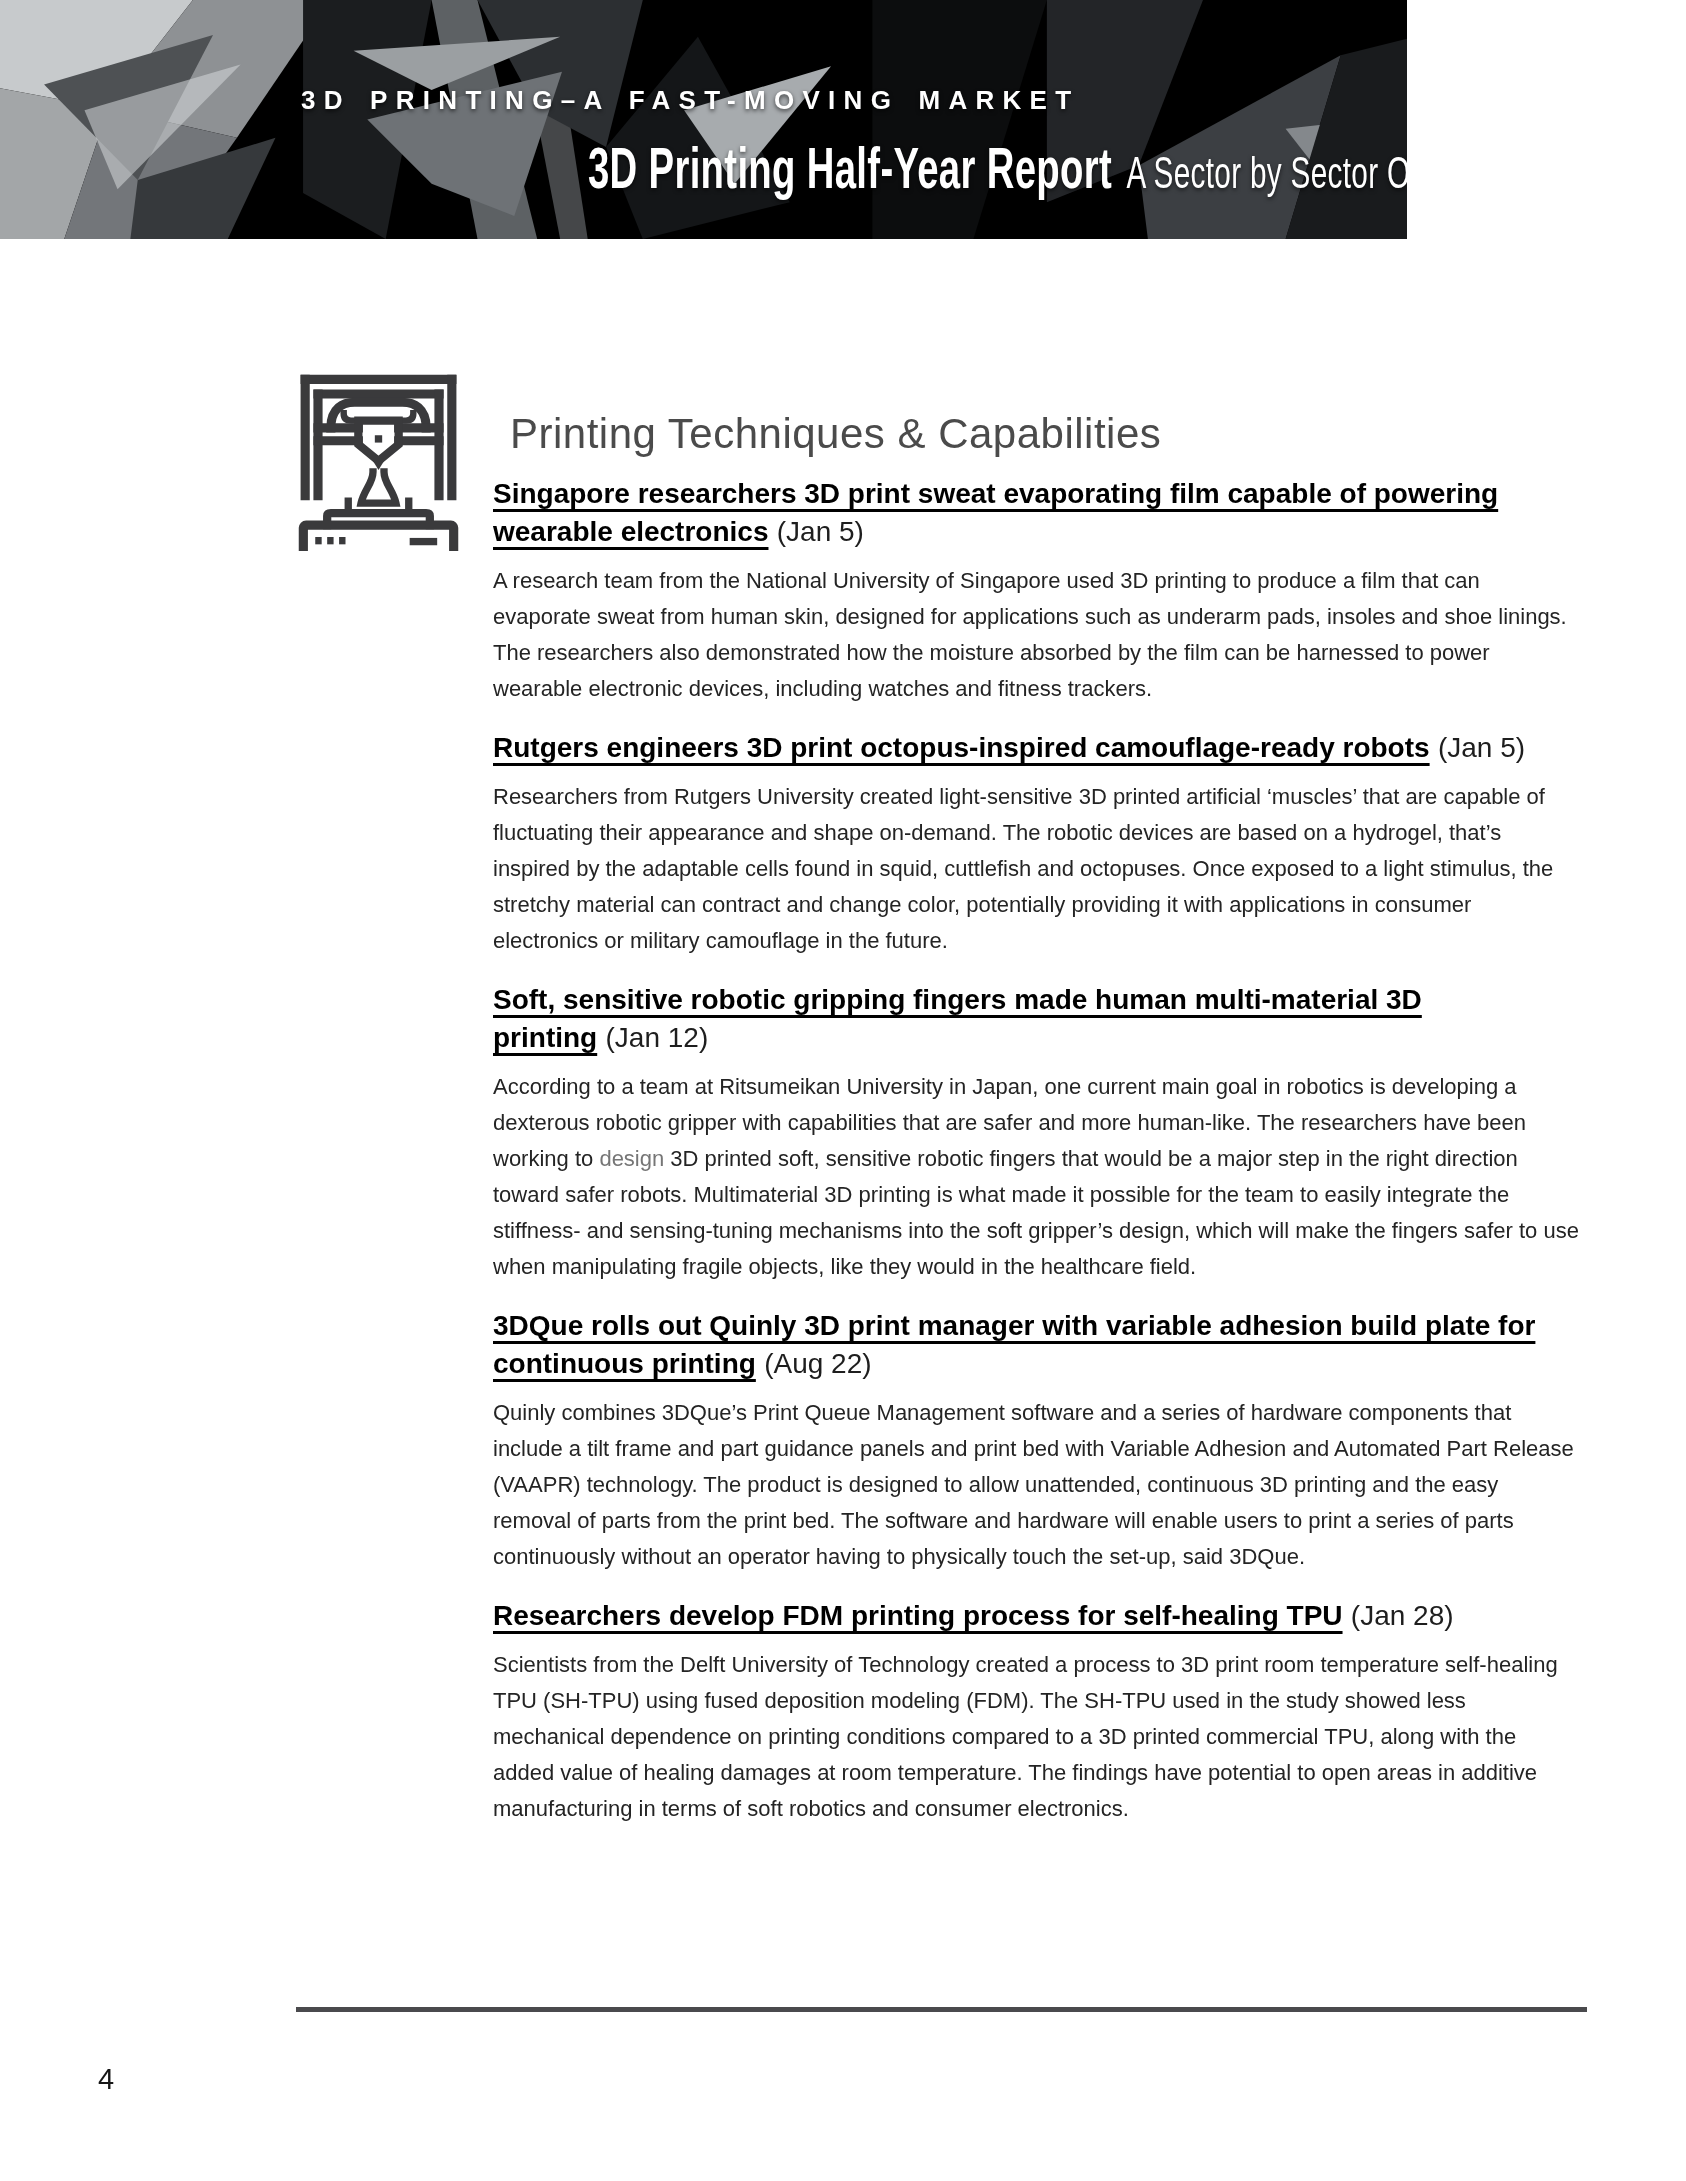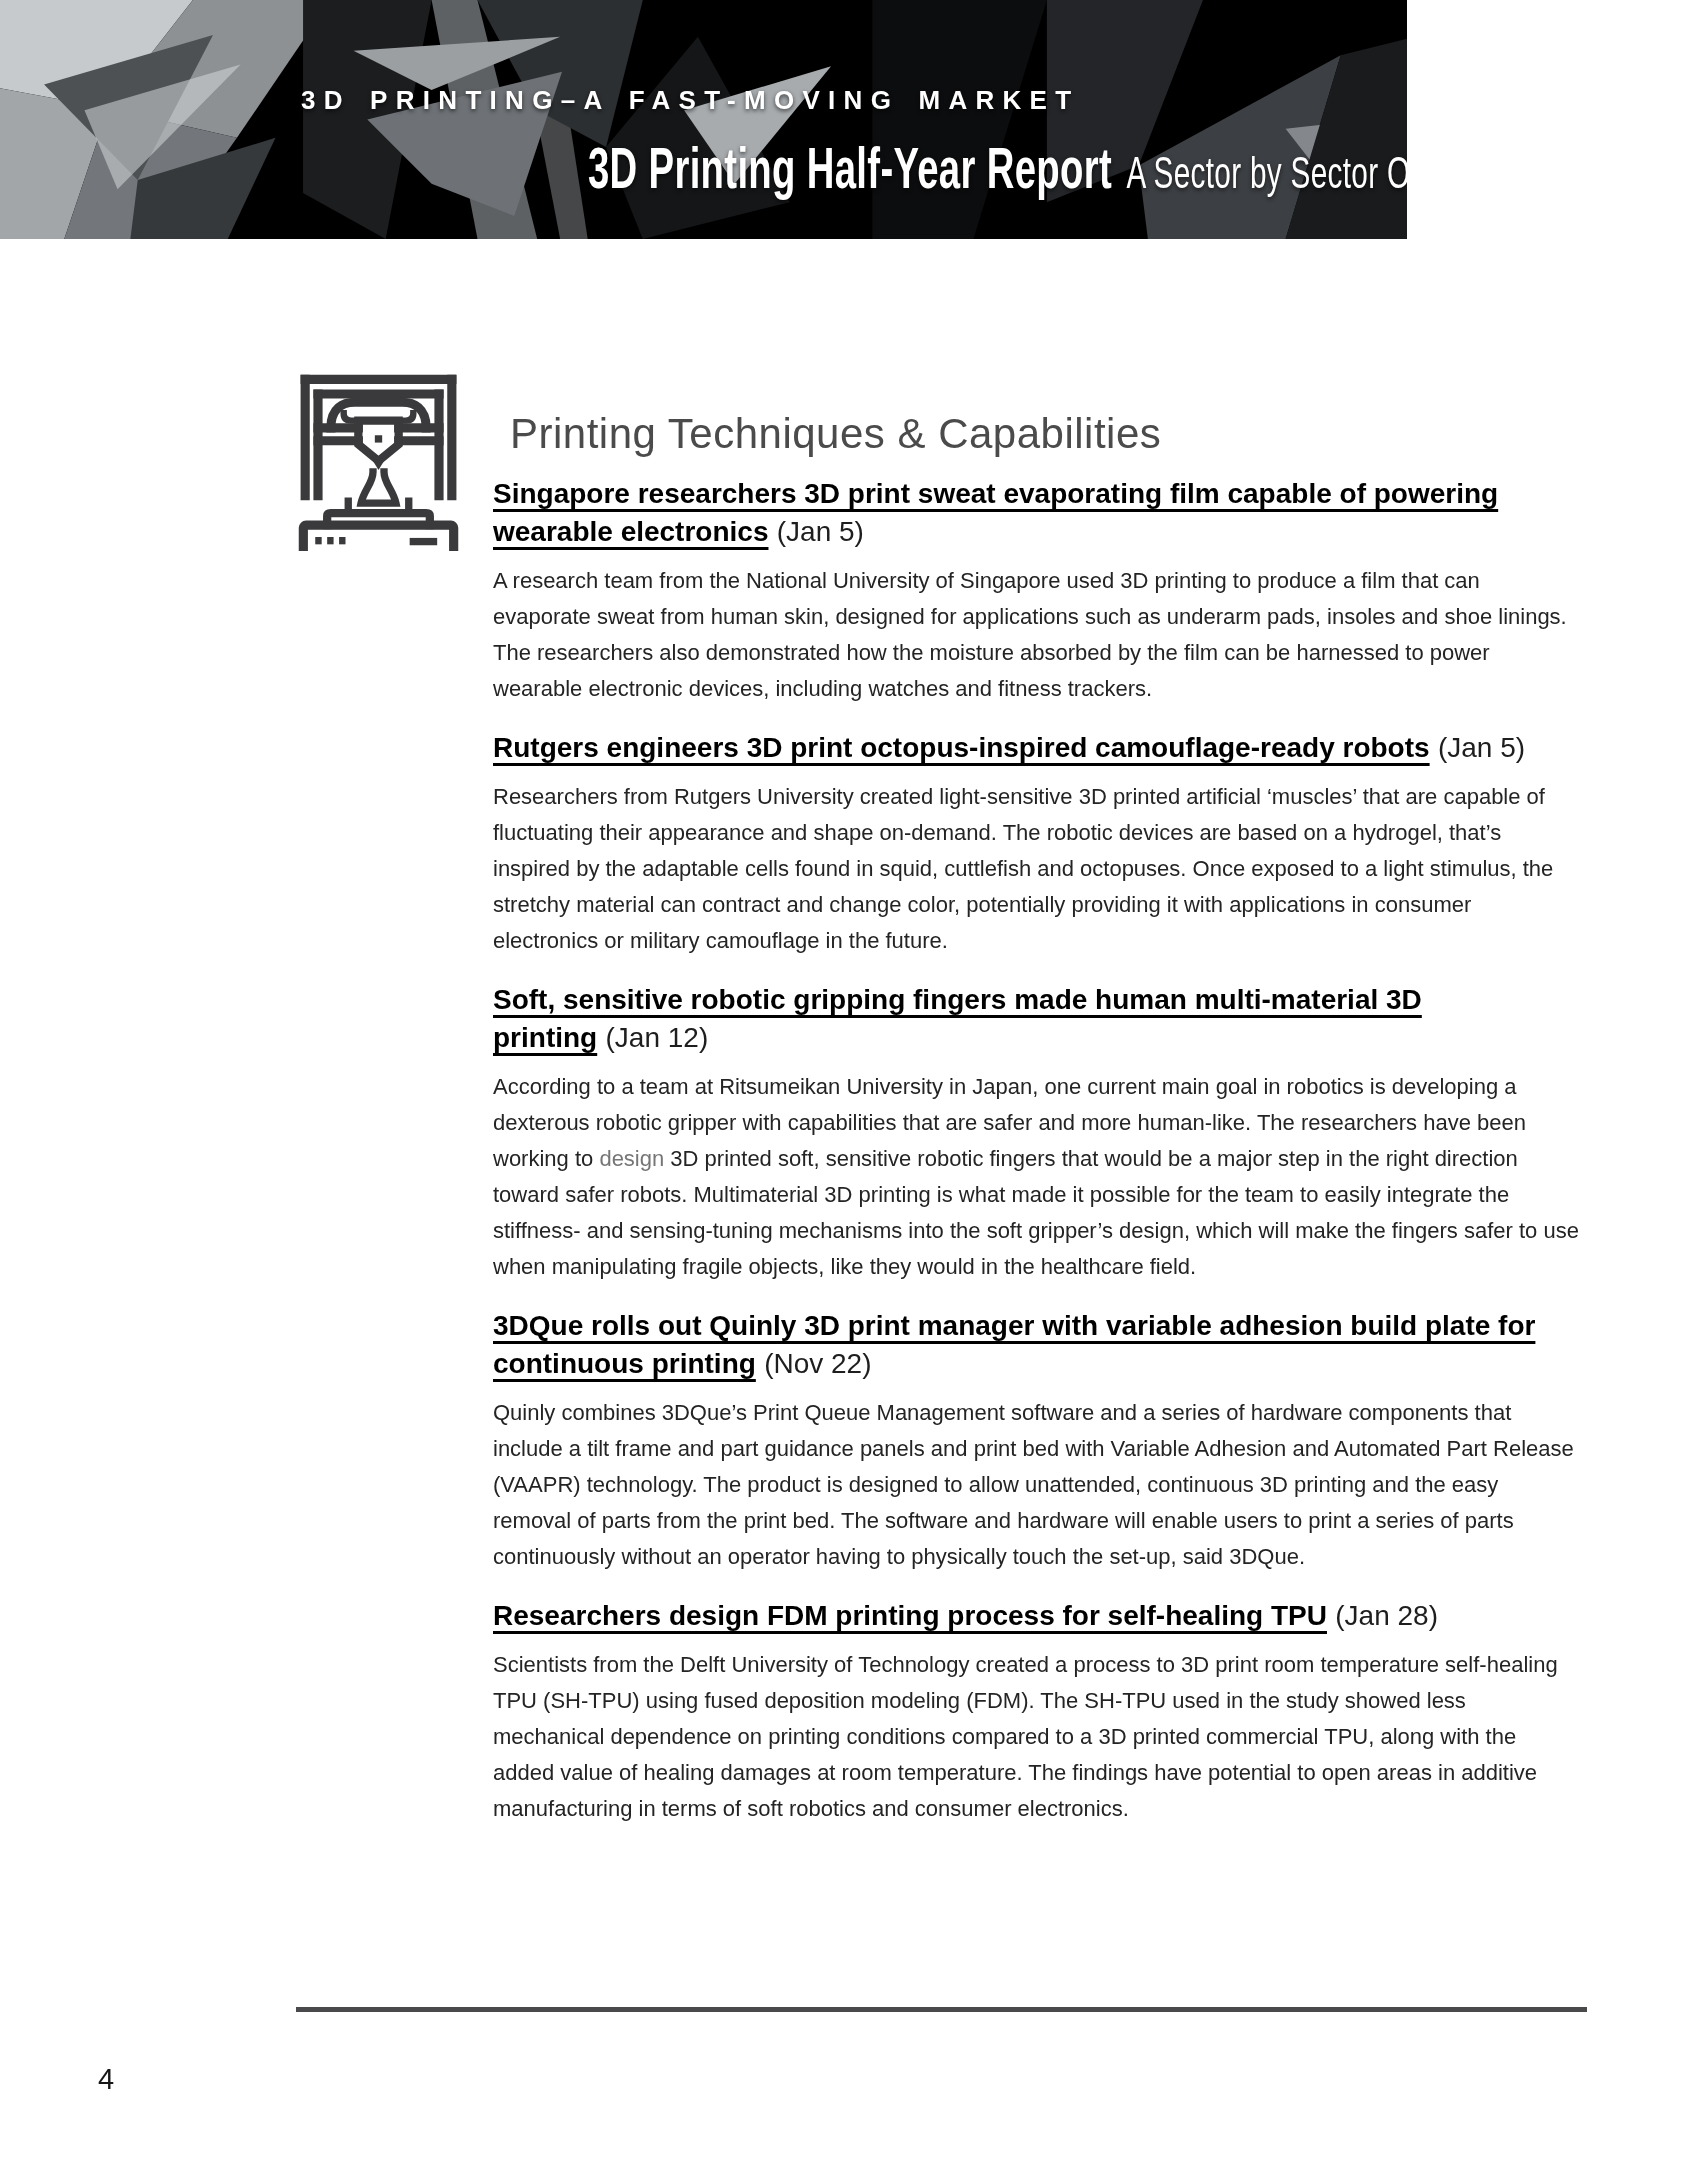"(Nov 22)" span.date { text: Nov -> Aug }
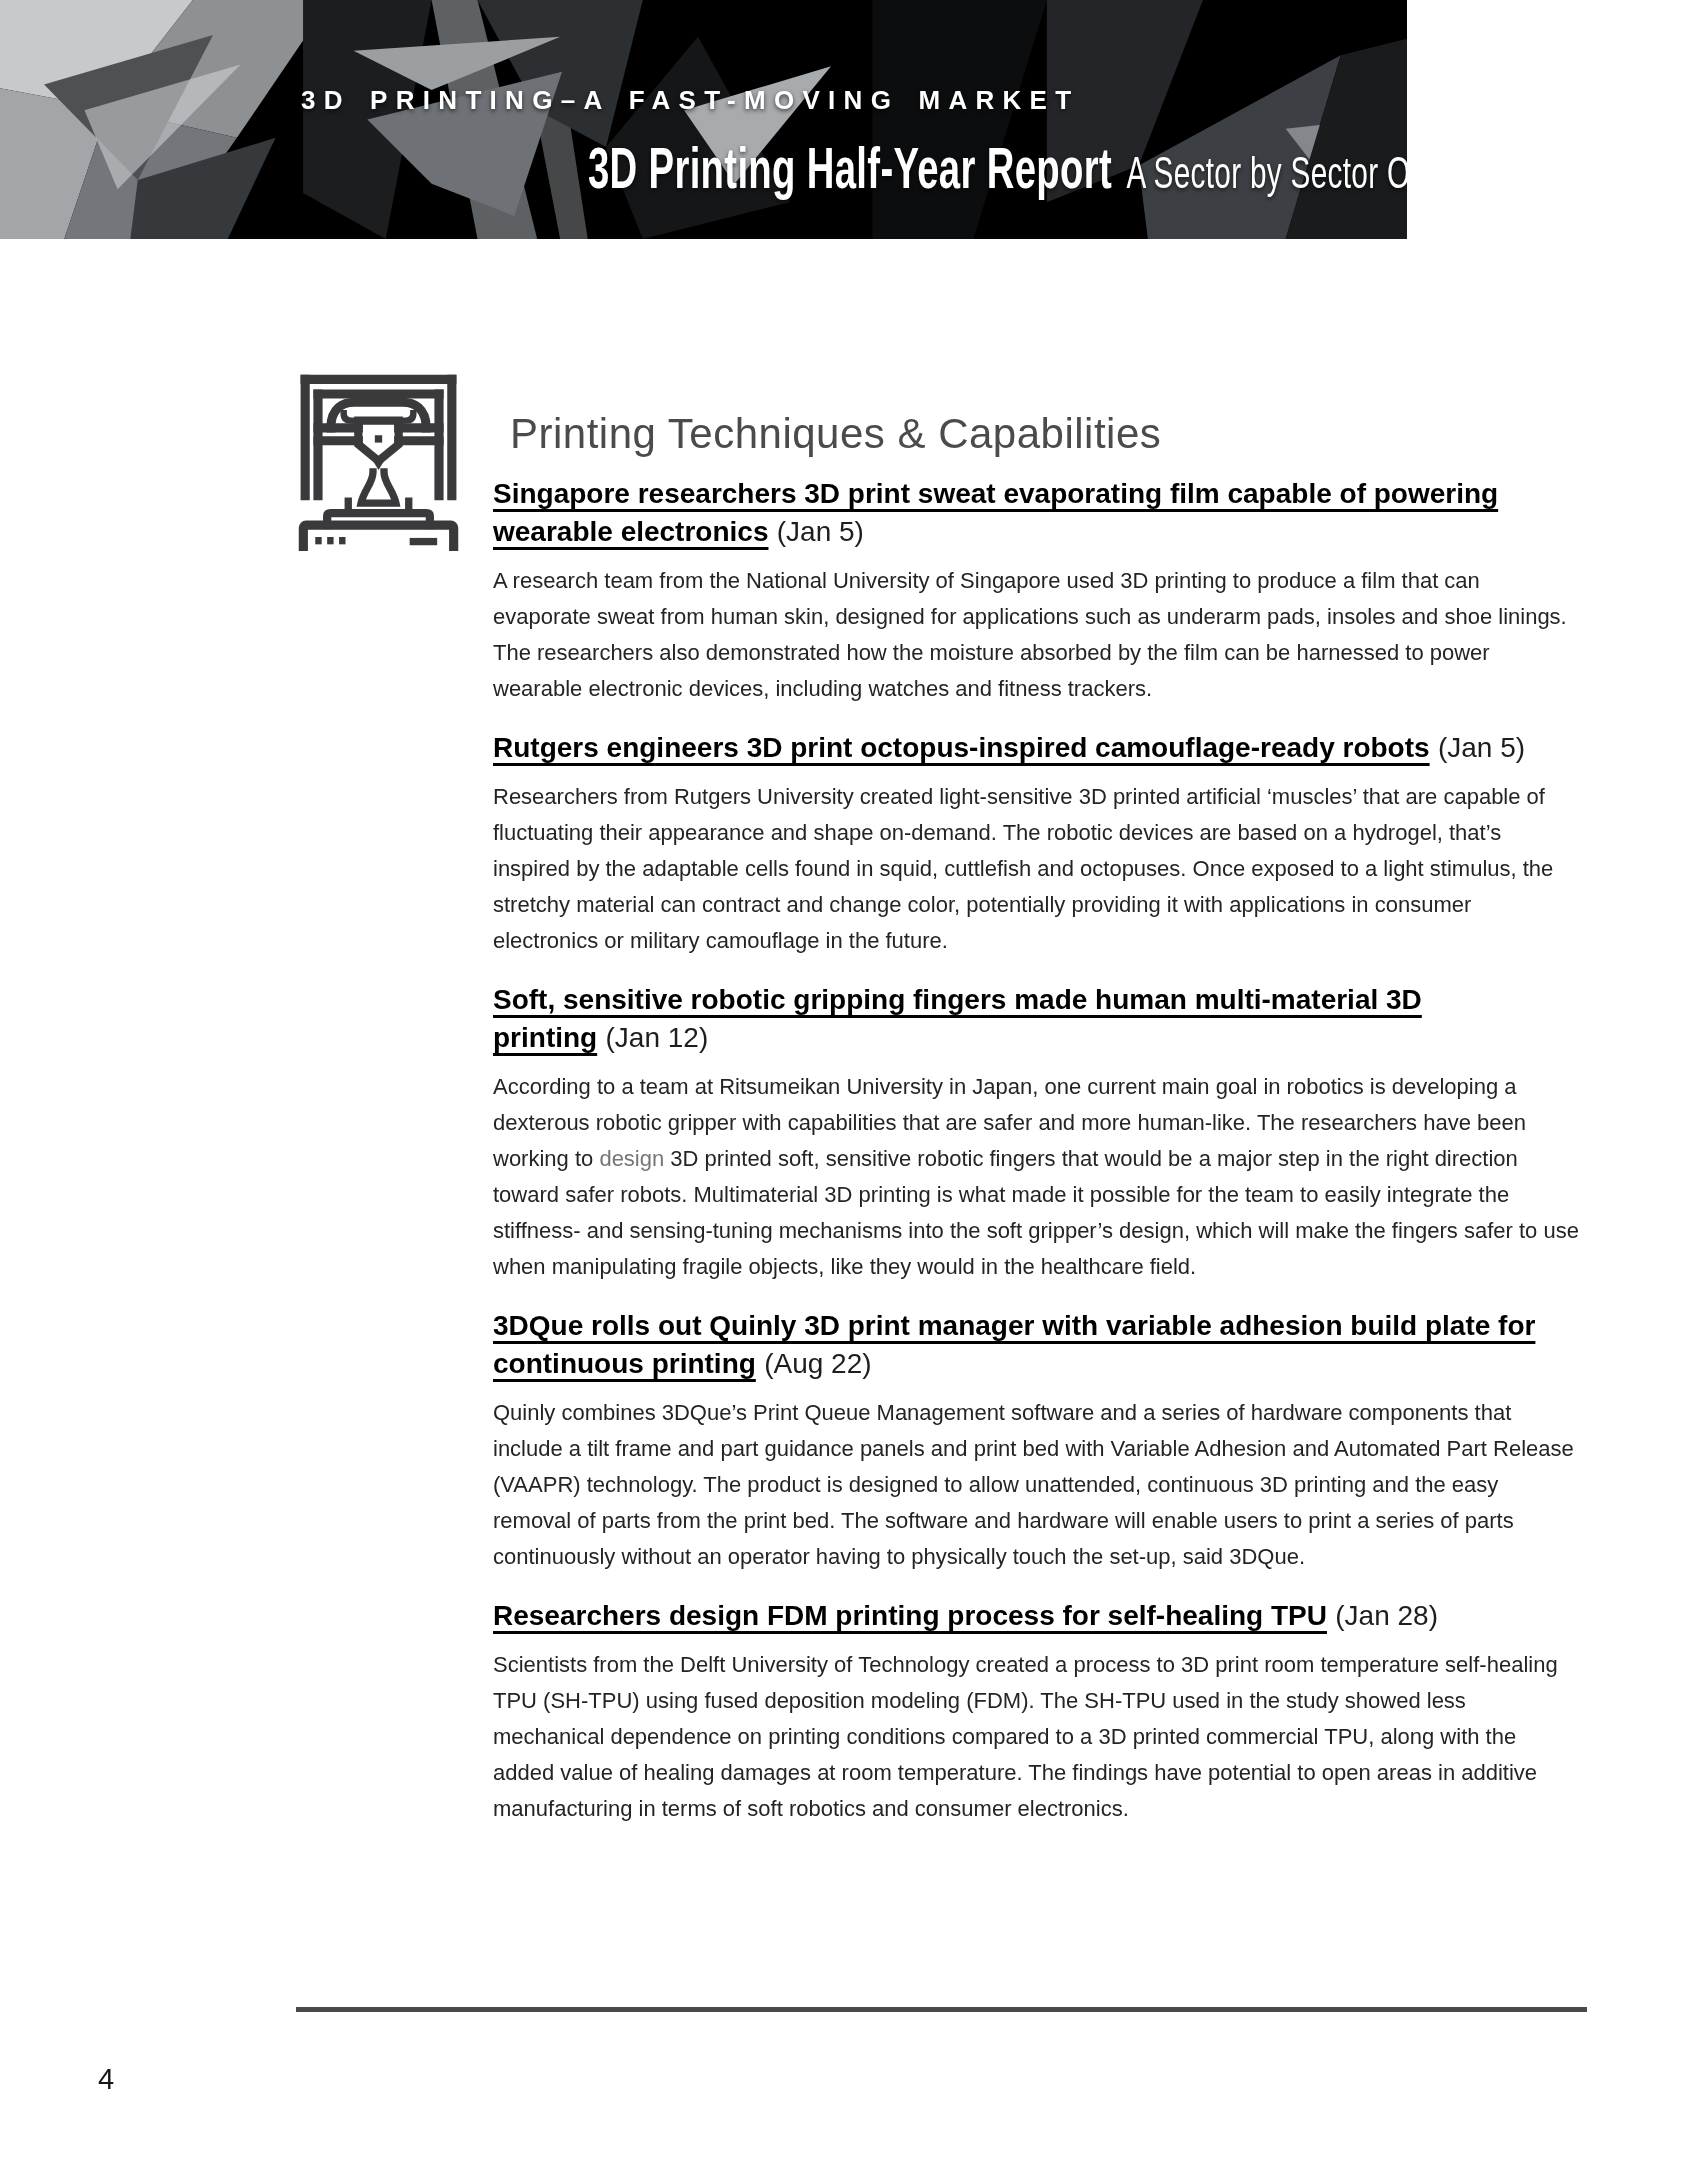"Researchers design FDM printing process" span.title-link { text: design -> develop }
